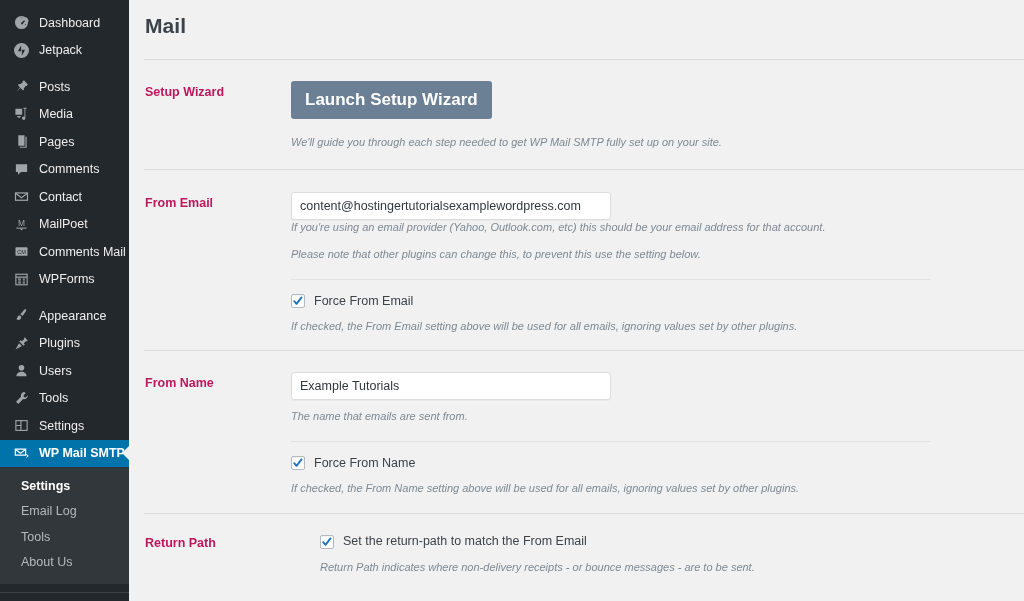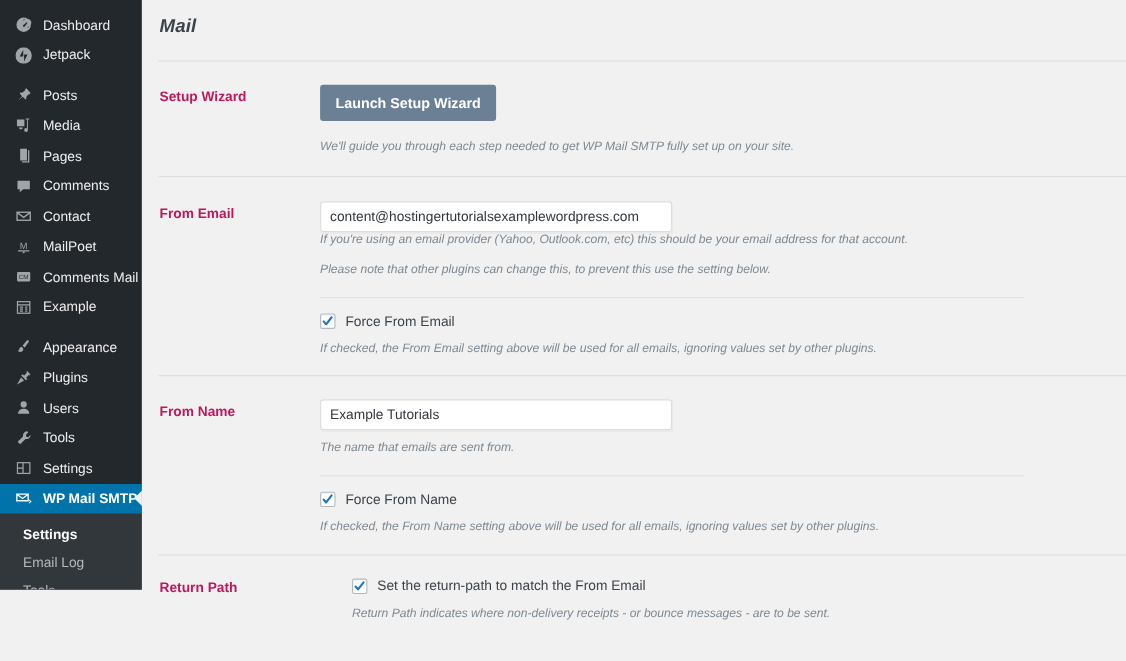"Dashboard" #sidebar { height: 536px -> 601px }
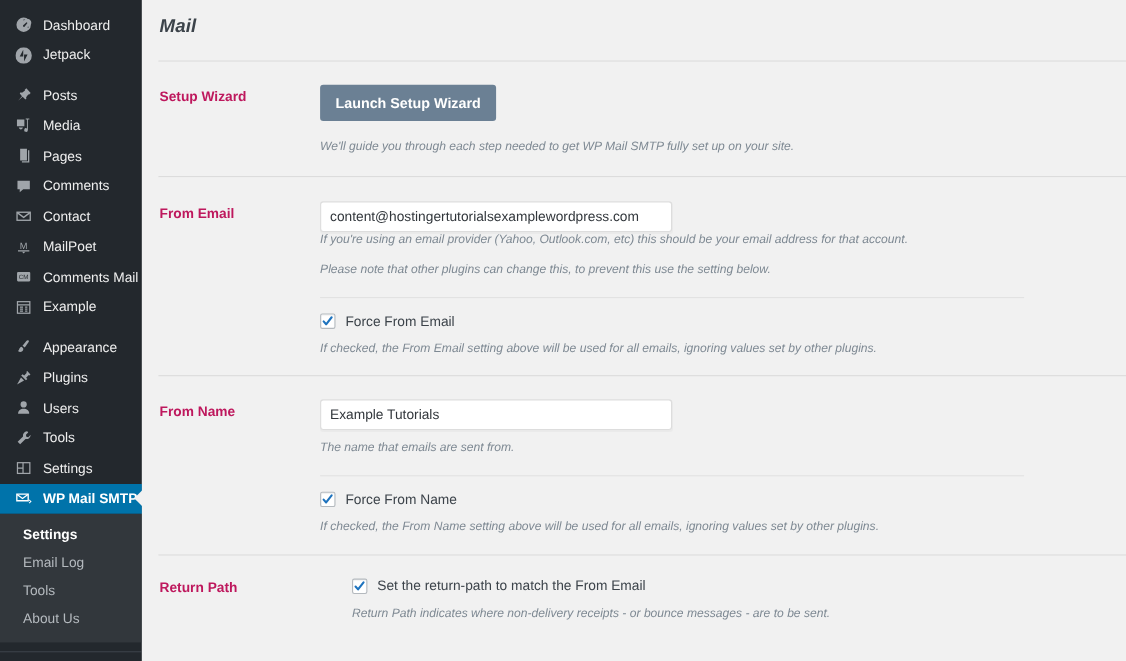"Mail" #page-title { font-size: 17px -> 21px; font-style: italic -> none }
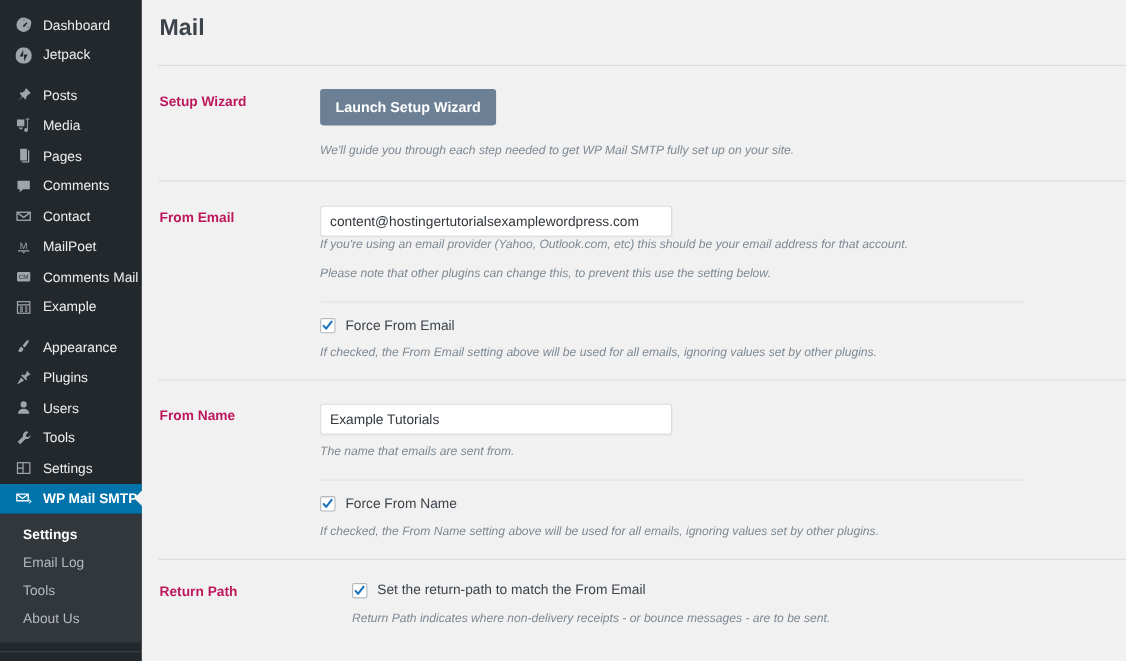"Launch Setup Wizard" .btn-wizard { font-size: 13px -> 17px }
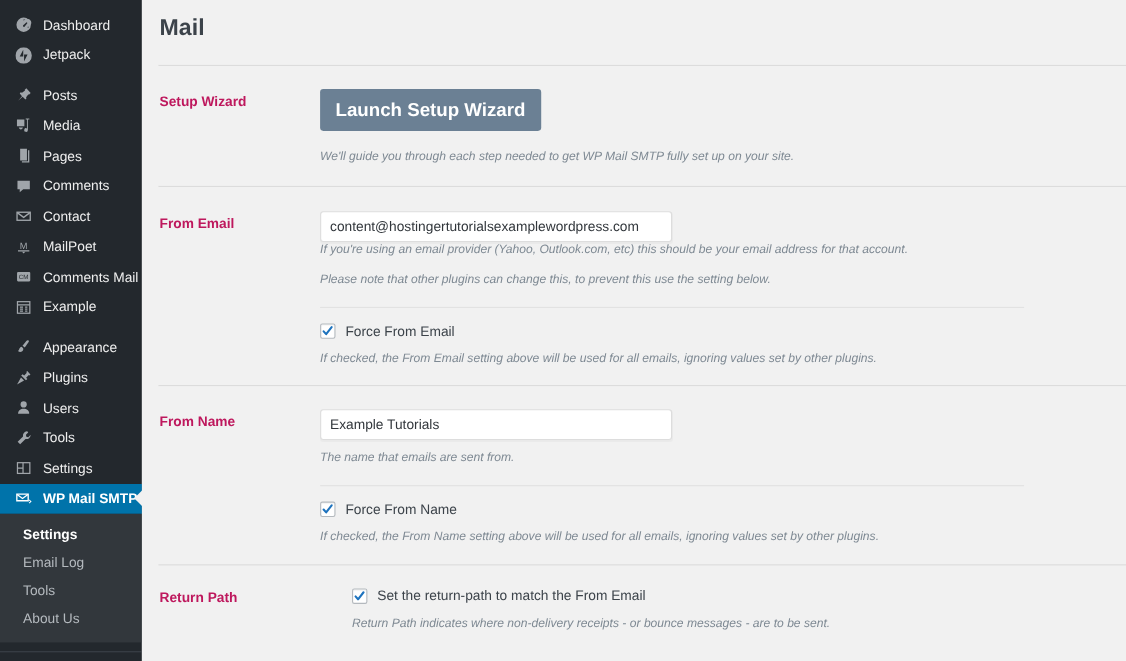"Example" span.mi-label { text: Example -> WPForms }
